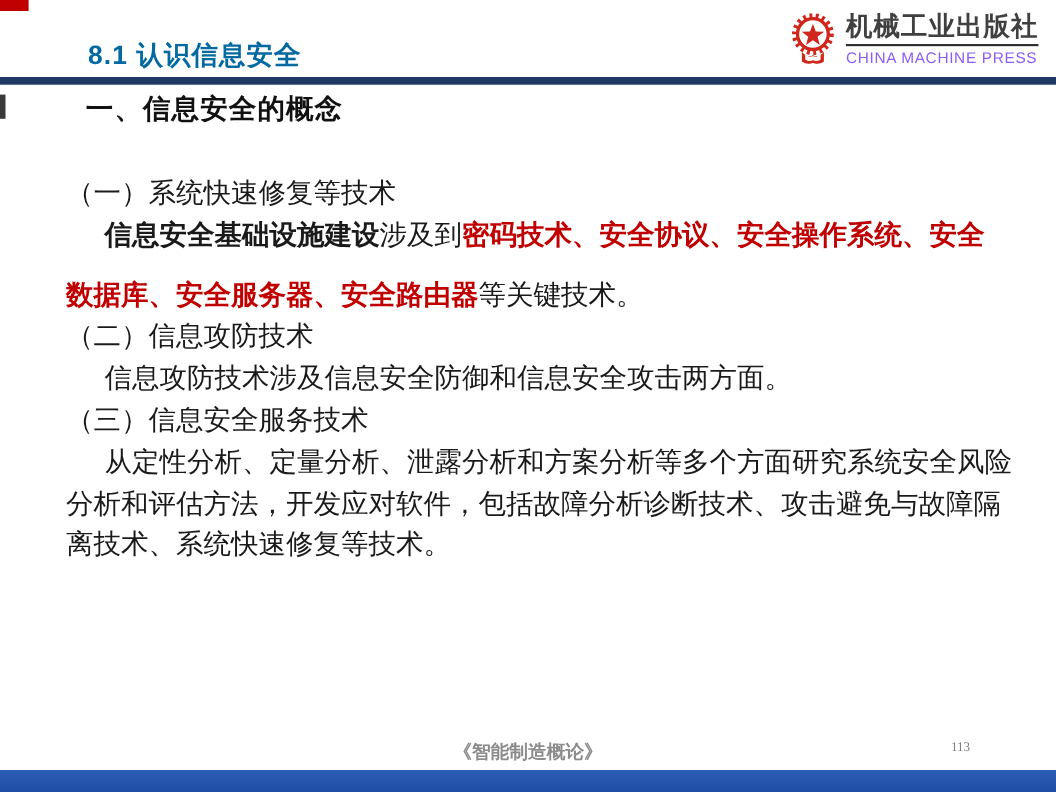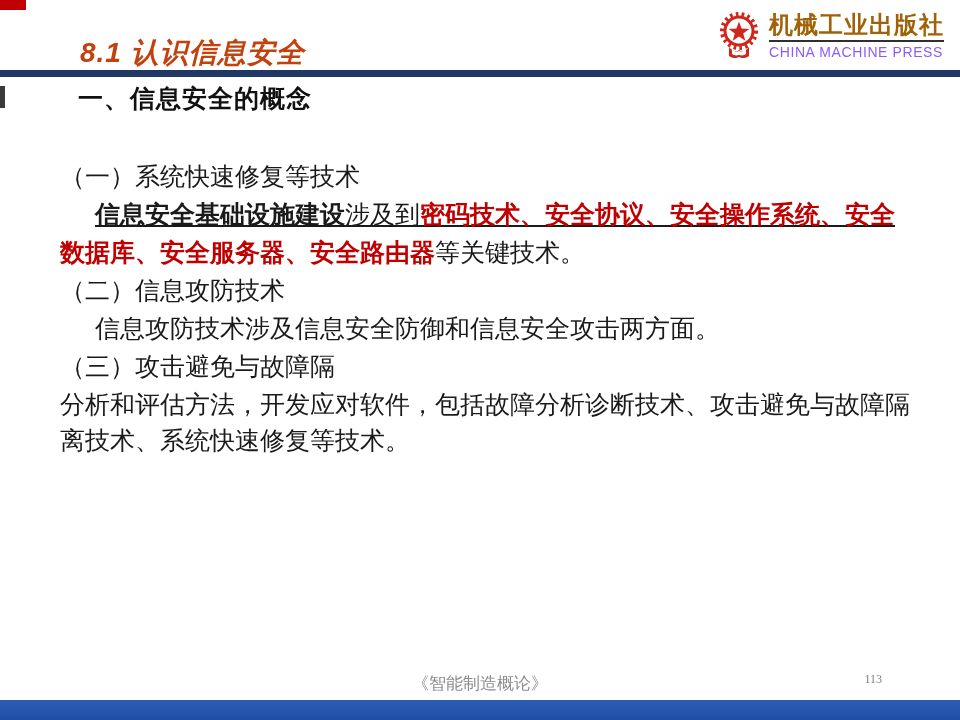"机械工业出版社" .logo-cn { color: #a16207 -> #404040 }
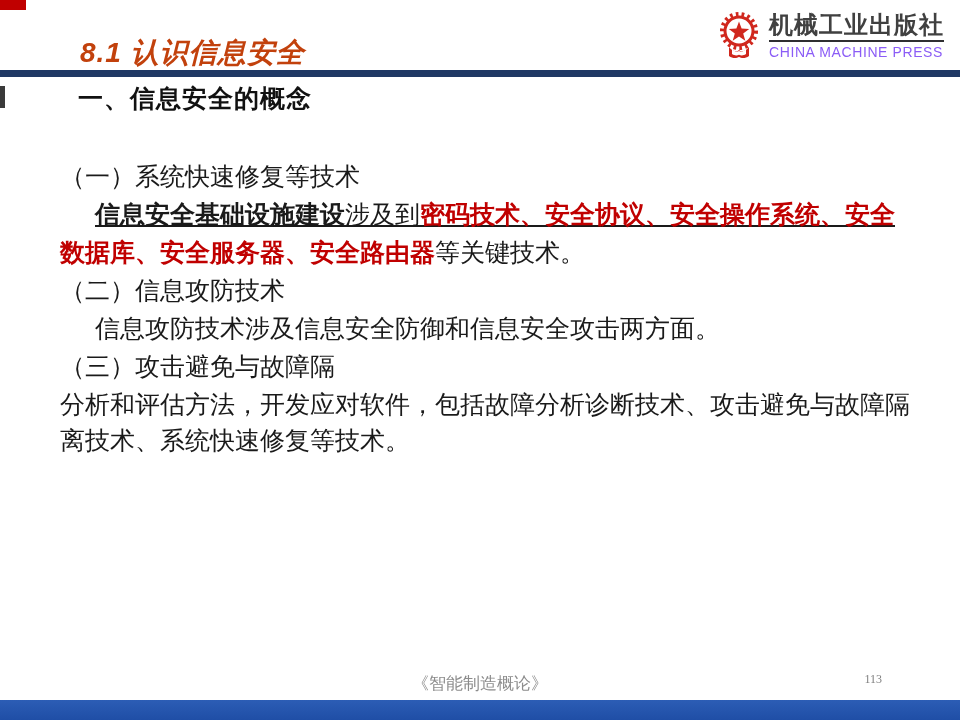"8.1 认识信息安全" .slide-title { color: #c2410c -> #0369a1; font-size: 28px -> 24px; font-style: italic -> none }
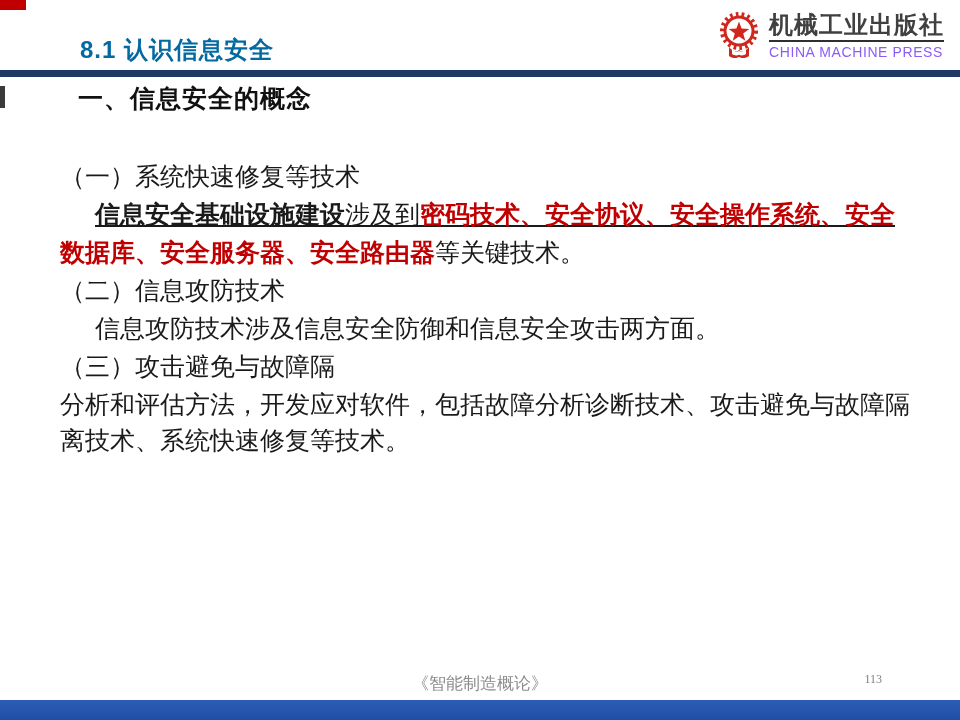"信息安全基础设施建设涉及到密码技术、安全协议、安全操作系统、安全" div.line { text-decoration: underline -> none }
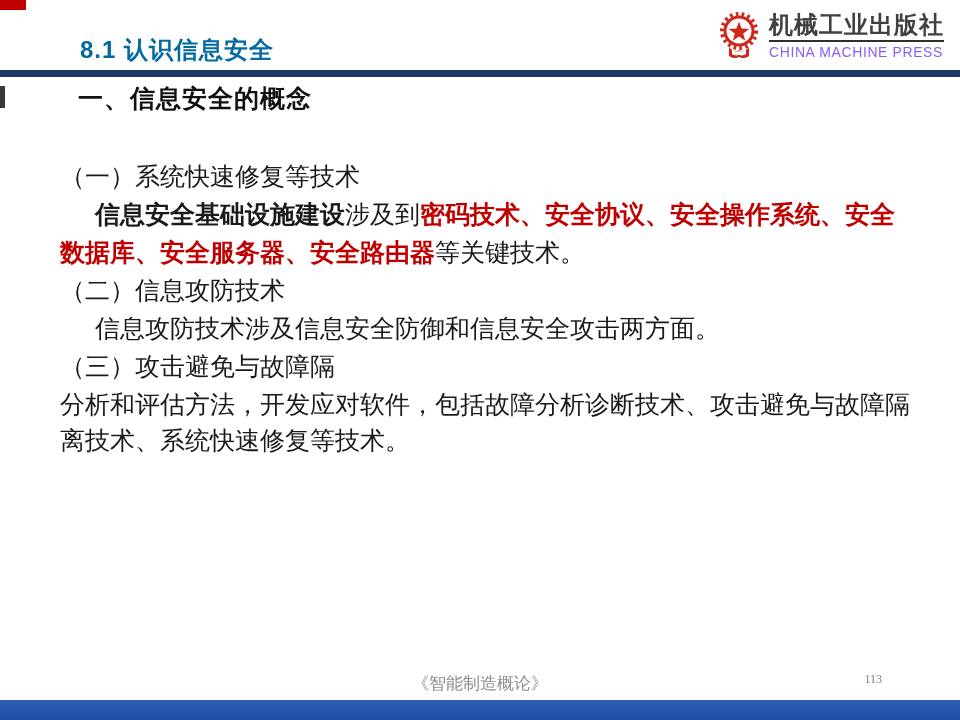"数据库、安全服务器、安全路由器等关键技术。" div.line { margin-top: none -> 16px }
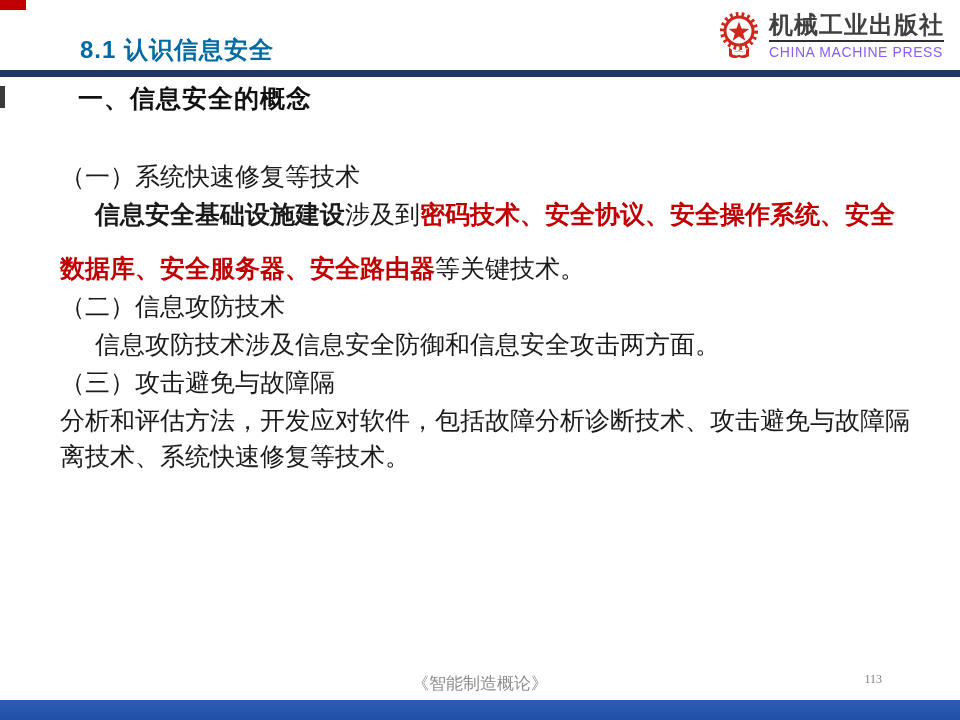"（三）攻击避免与故障隔" span.run-normal { text: 攻击避免与故障隔 -> 信息安全服务技术 }
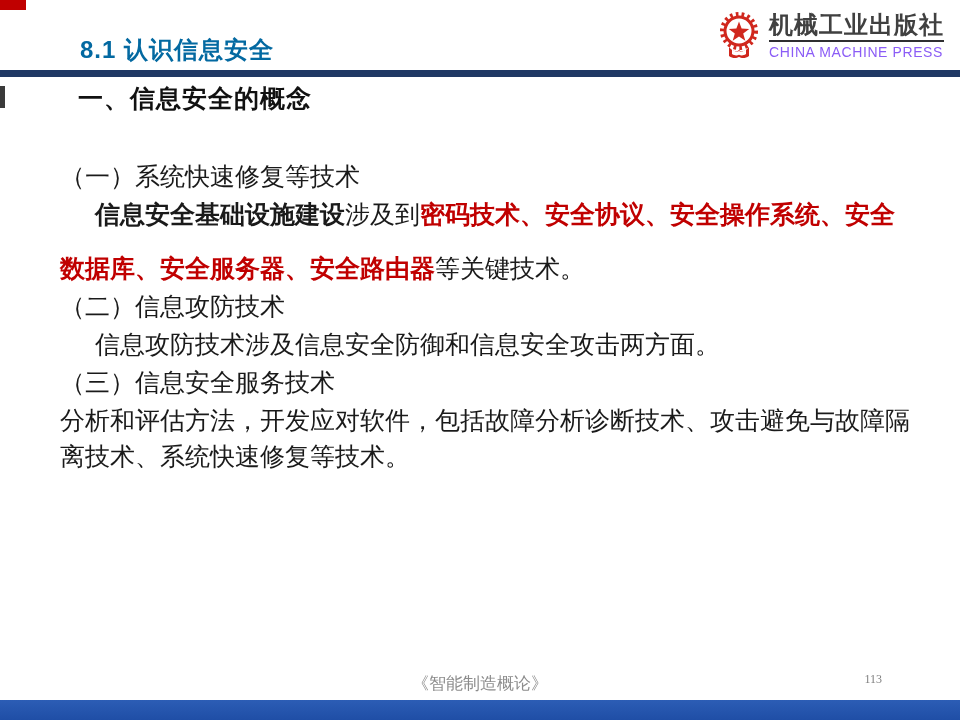"从定性分析、定量分析、泄露分析和方案分析等多个方面研究系统安全风险" div.line { html: none -> <div><span>从定性分析、定量分析、泄露分析和方案分析等多个方面研究系统安全风险</span></div> }
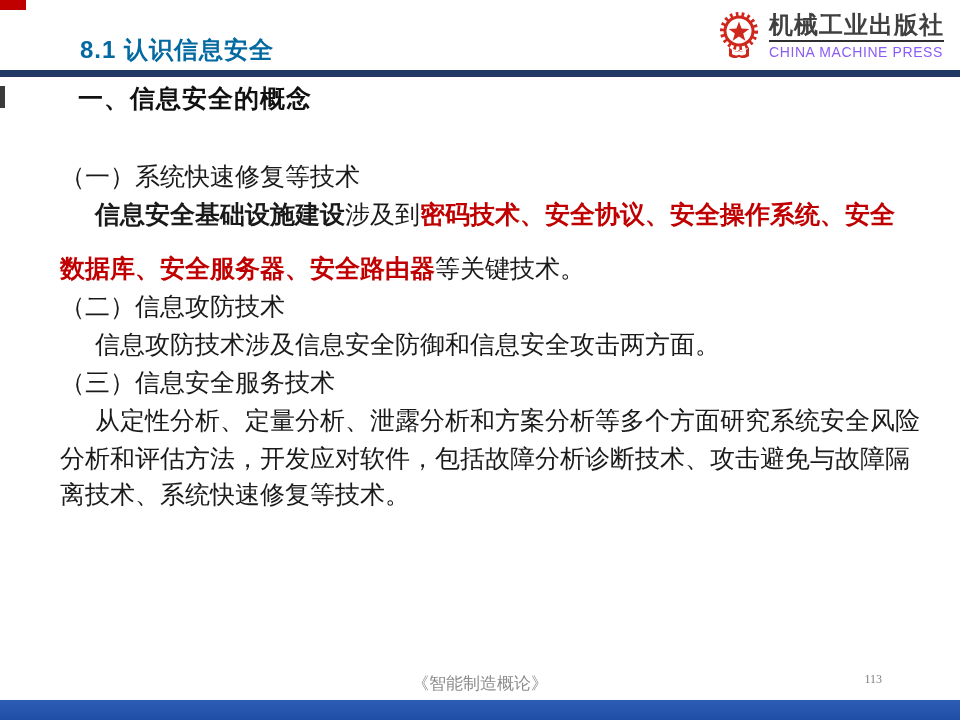"《智能制造概论》" .footer-book { font-weight: none -> bold }
